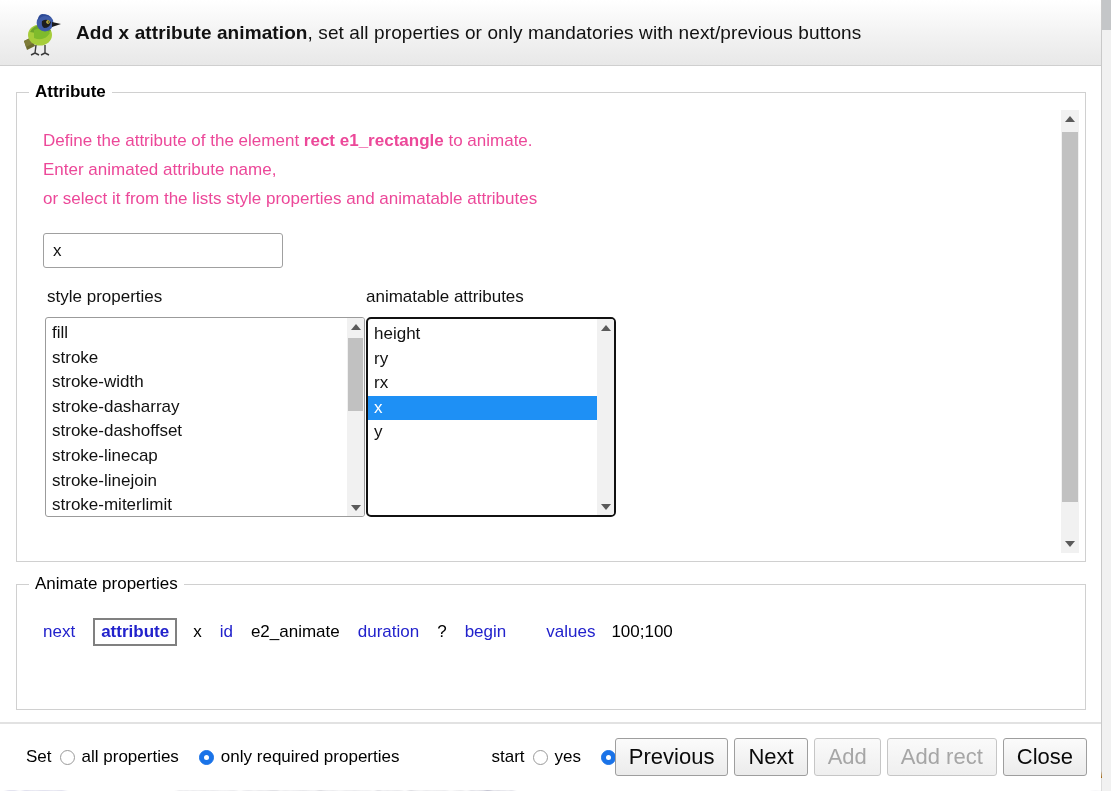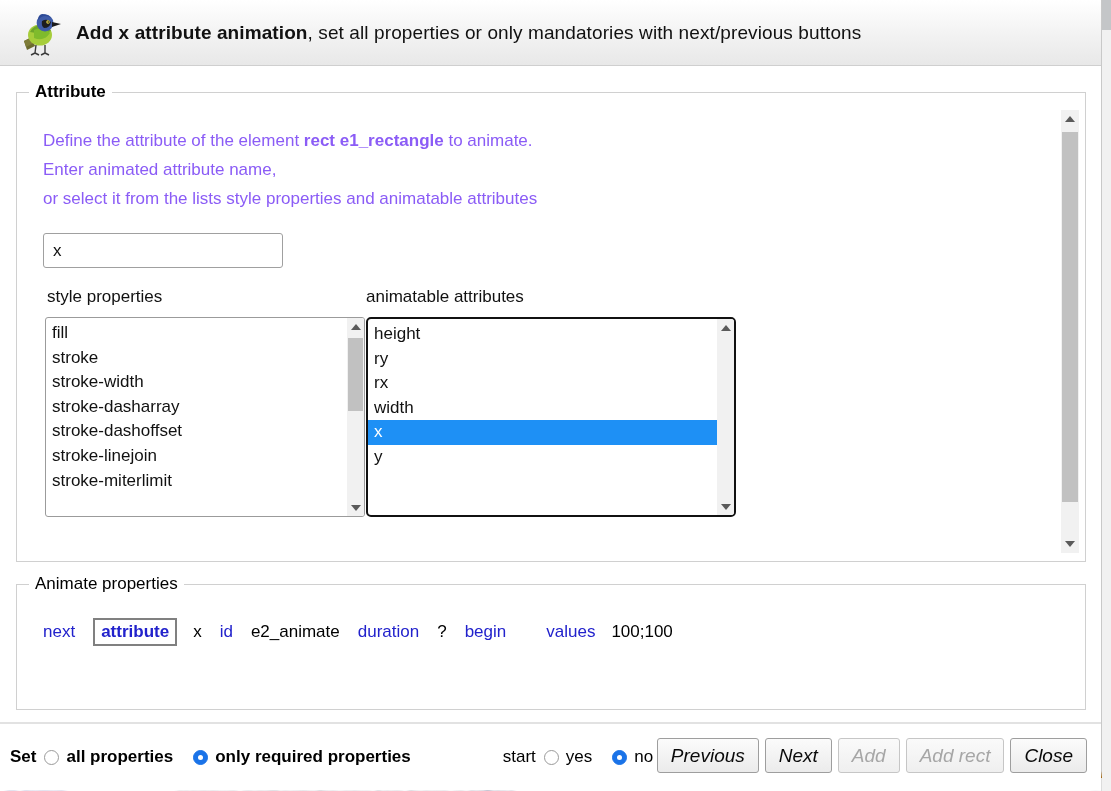"Define the attribute of the" .desc-line { color: #8b5cf6 -> #ec4899 }
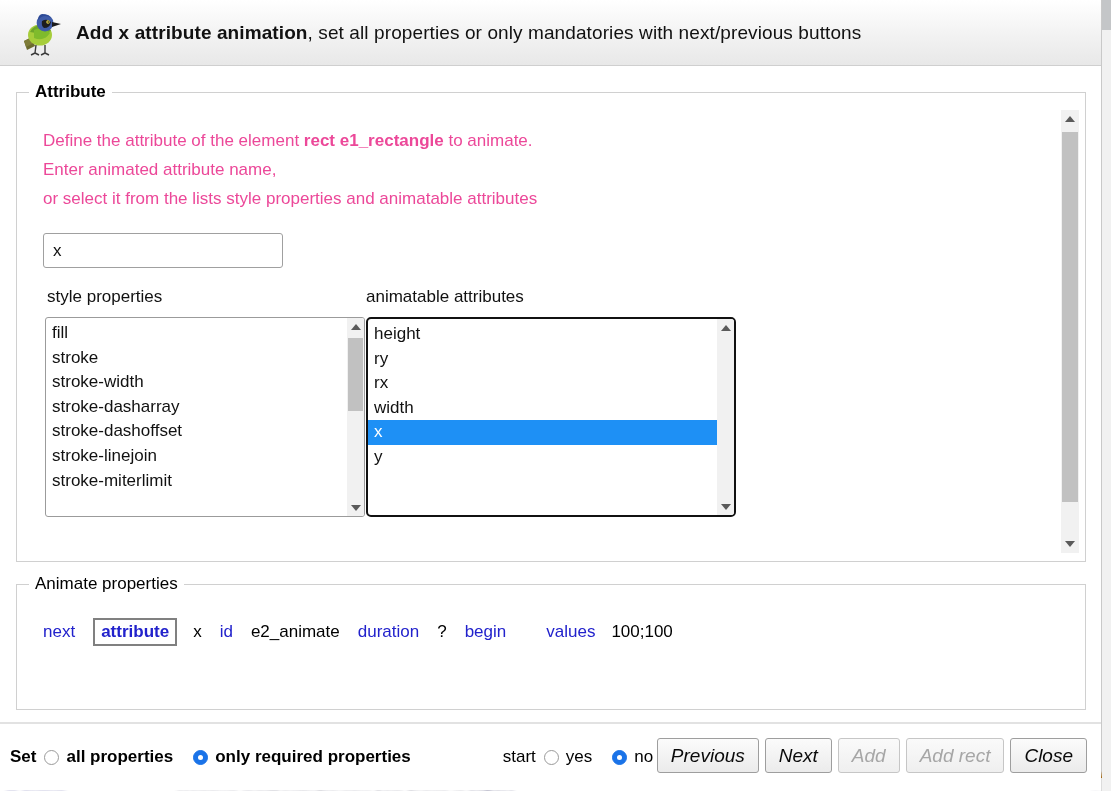"height" #listbox-attrs { width: 370px -> 250px }
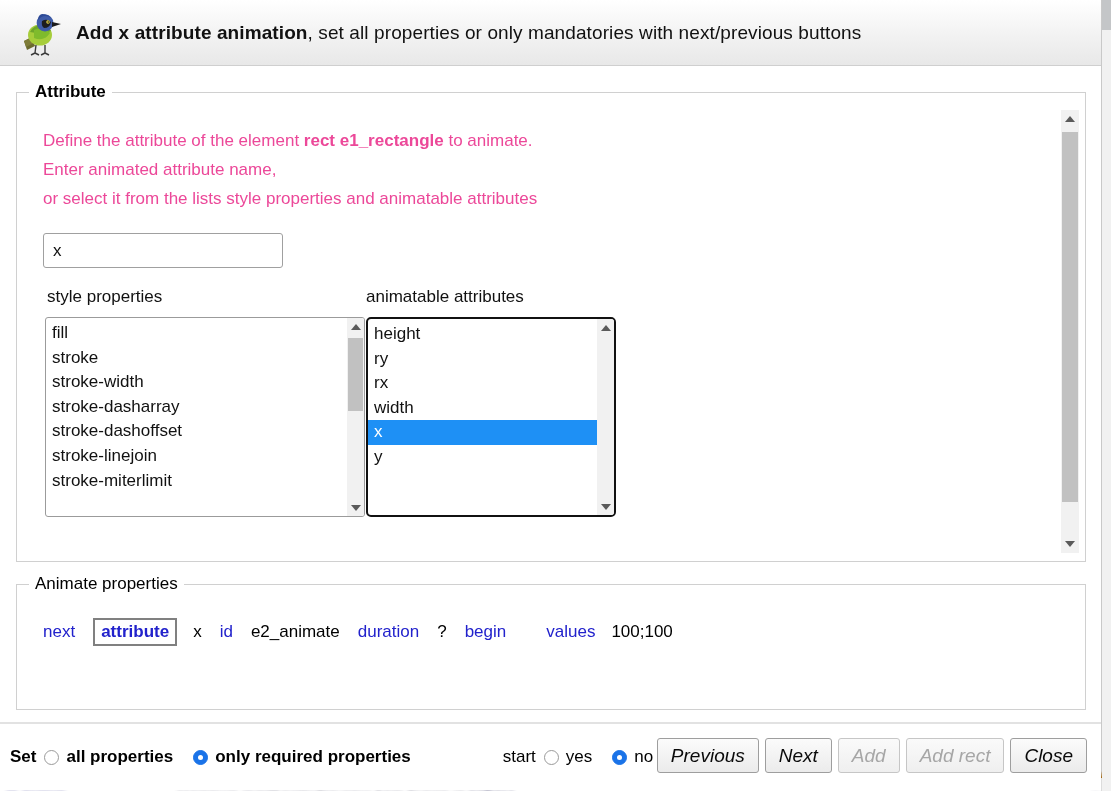"width" div.opt { html: <div>width</div> -> none }
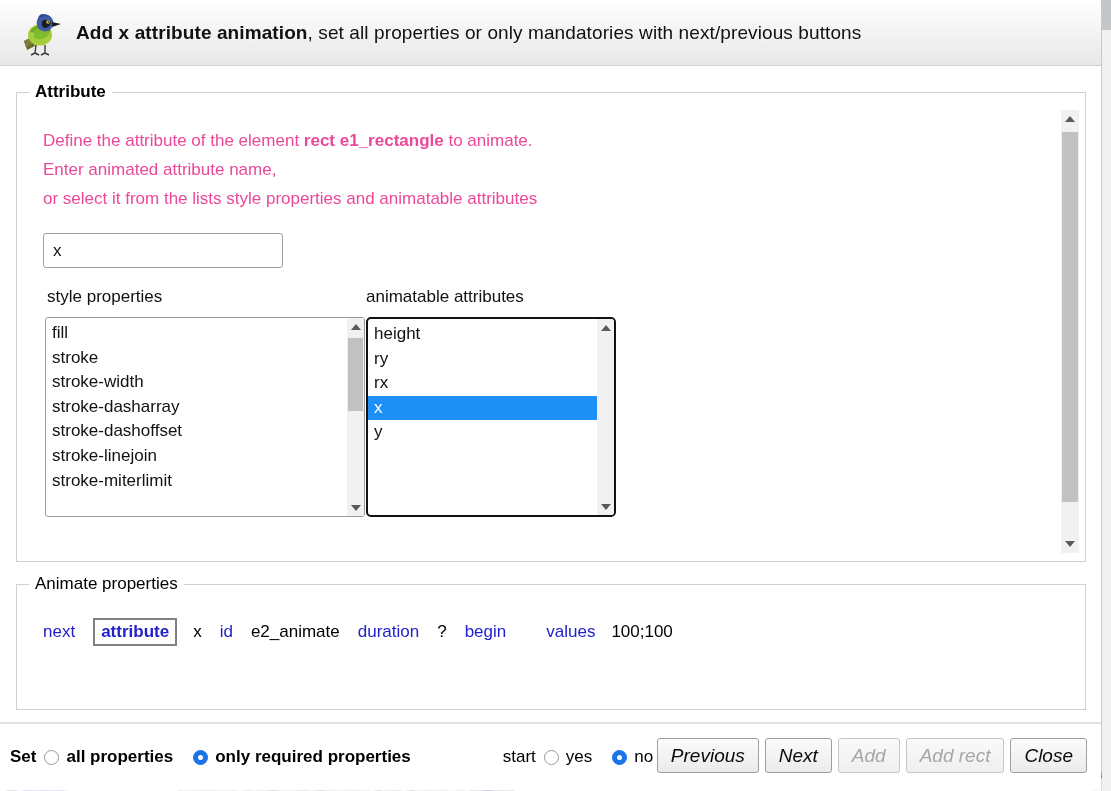"stroke-linecap" div.opt { html: none -> <div>stroke-linecap</div> }
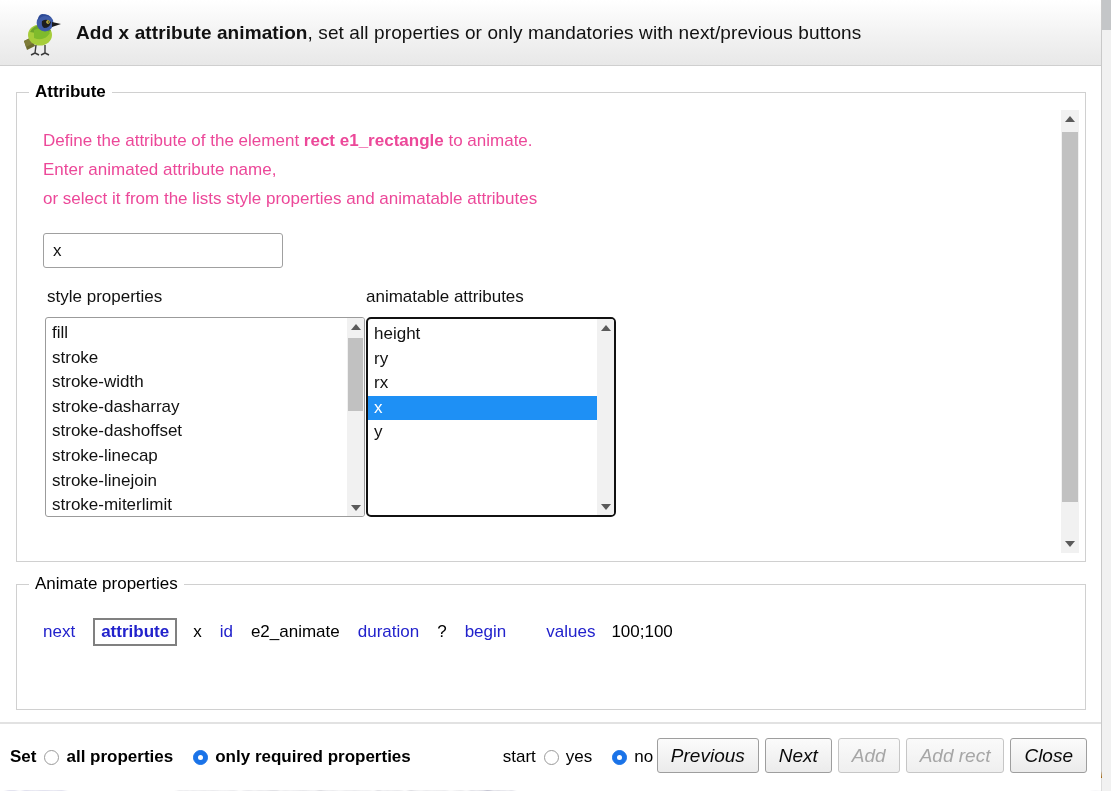"Set" #set-group { font-weight: bold -> none; margin-left: 10px -> 26px }
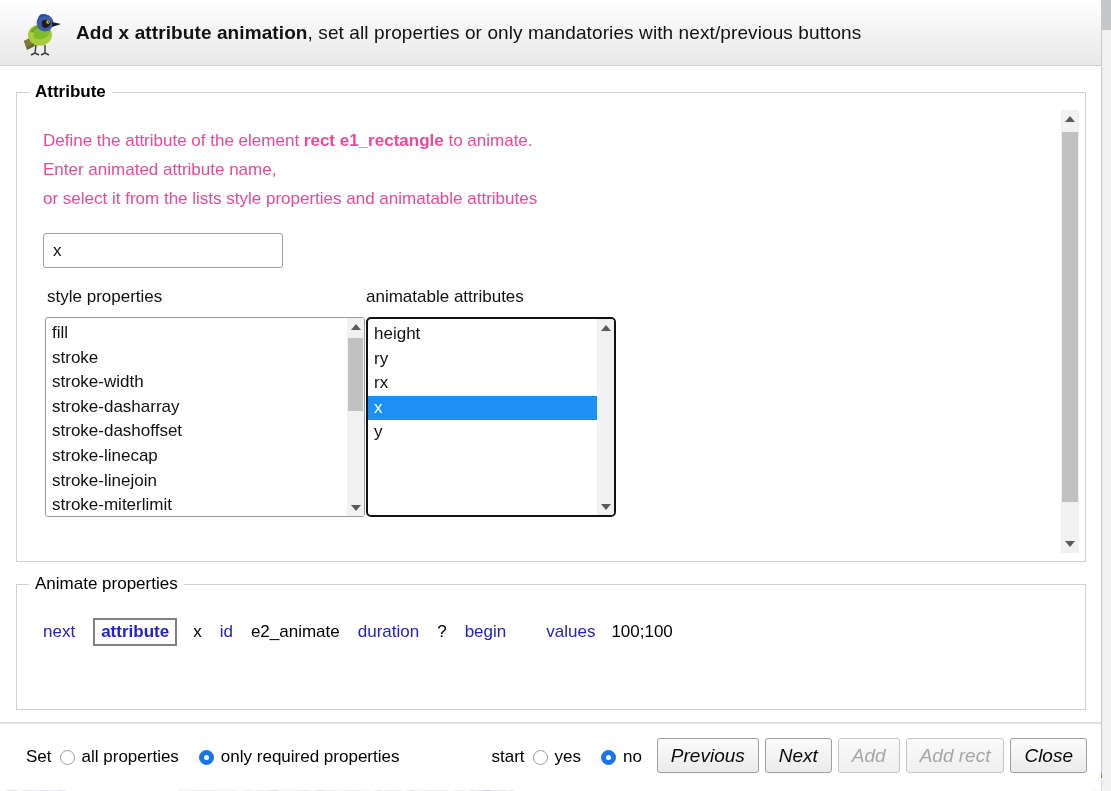"Previous" .btn { font-size: 19px -> 22px; font-style: italic -> none }
